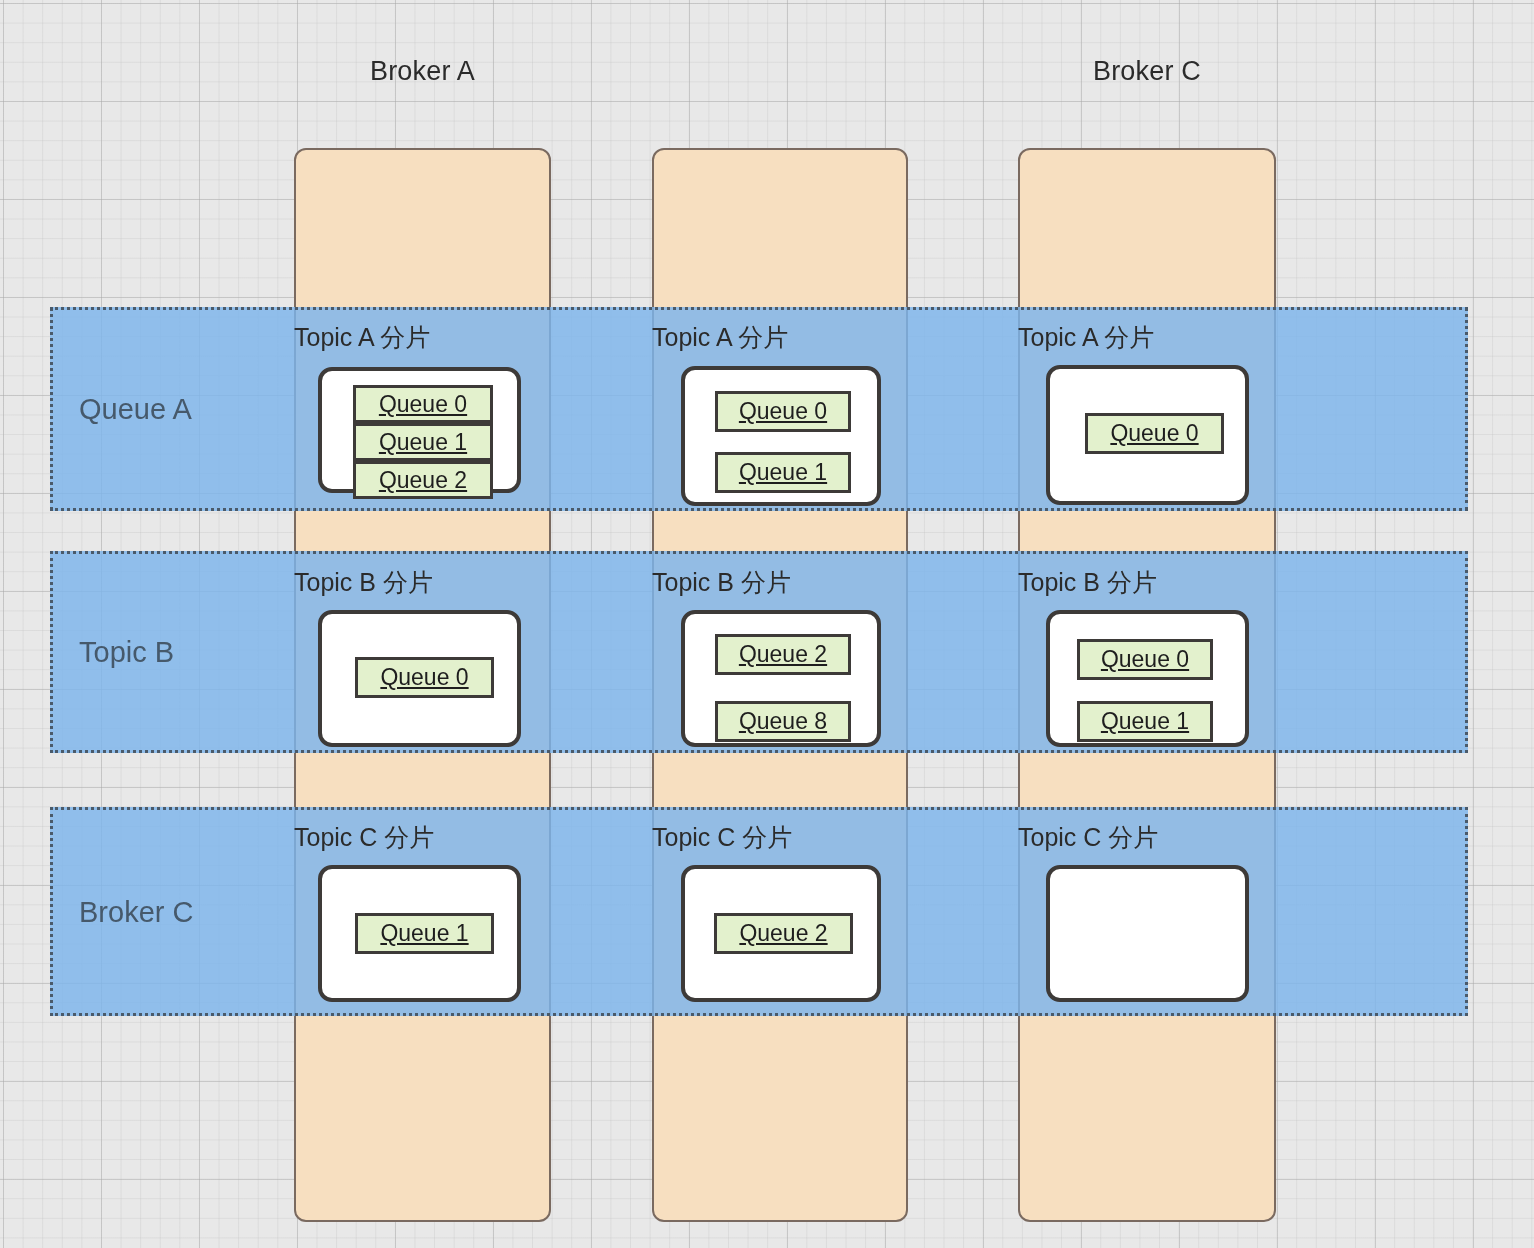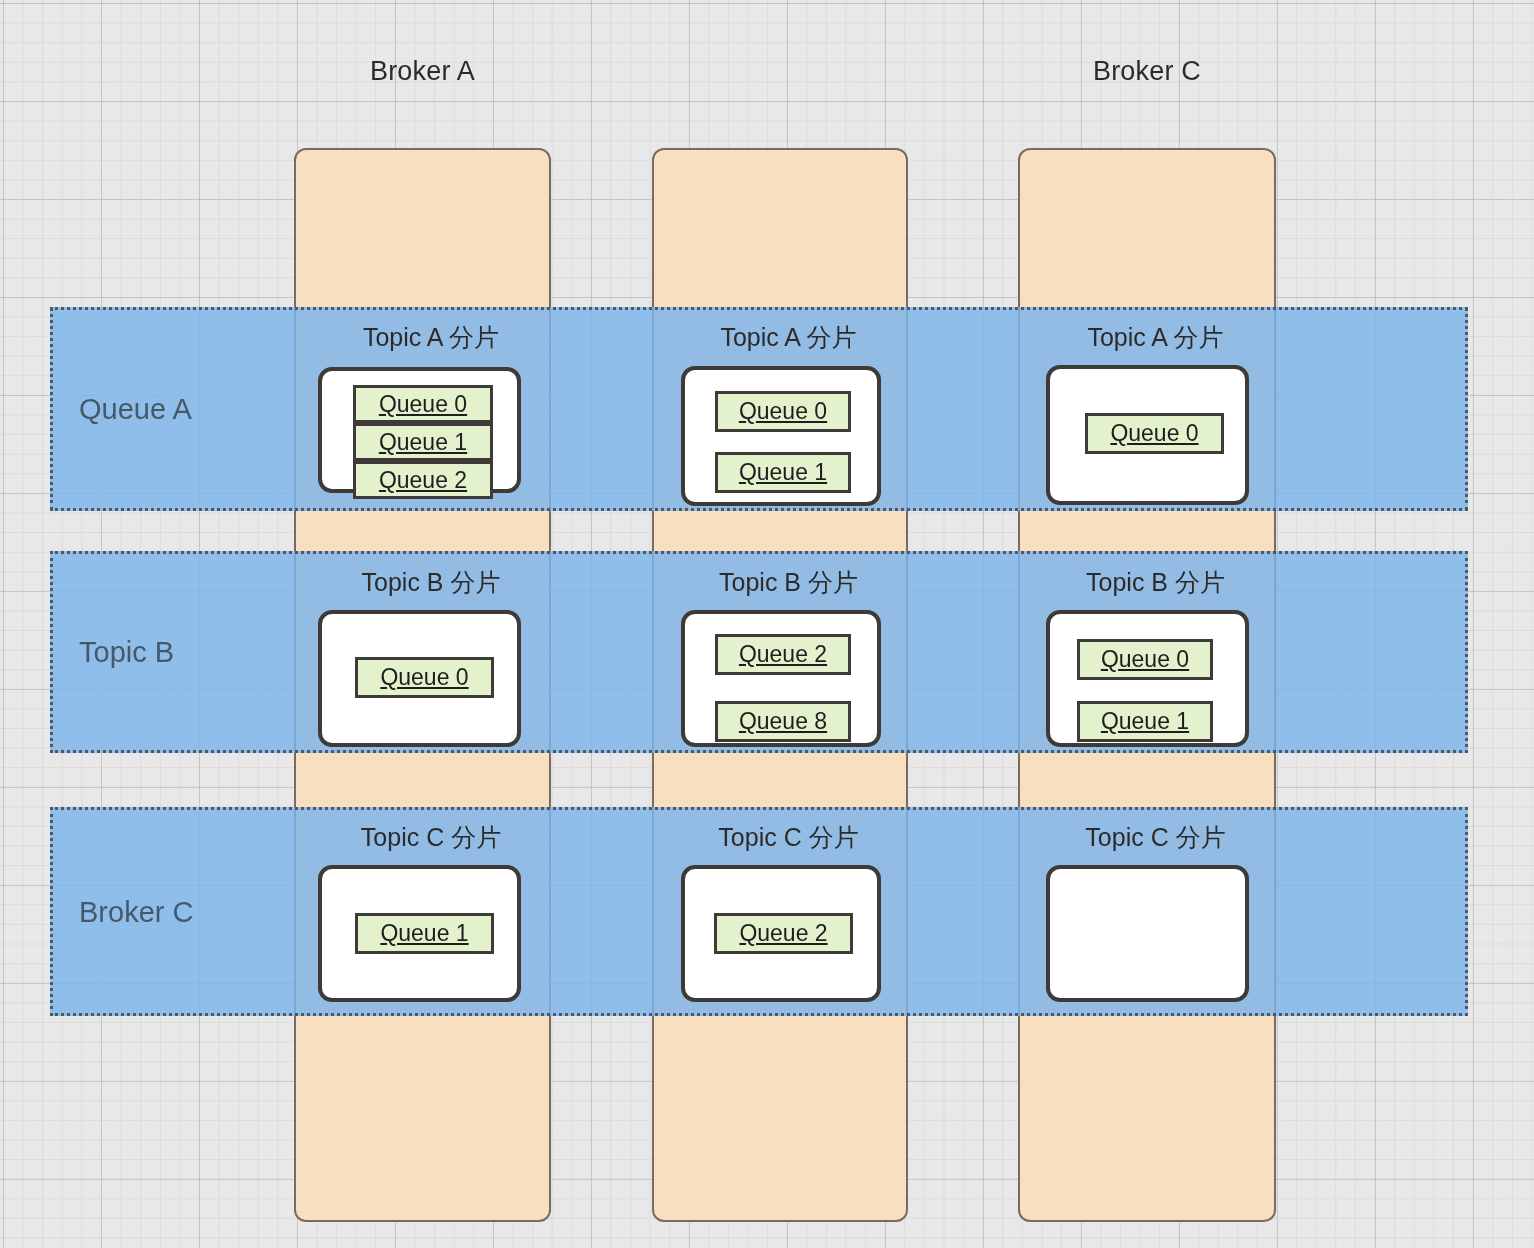"Topic A 分片" .shard-title { margin-left: 17px -> none; text-align: center -> none }
